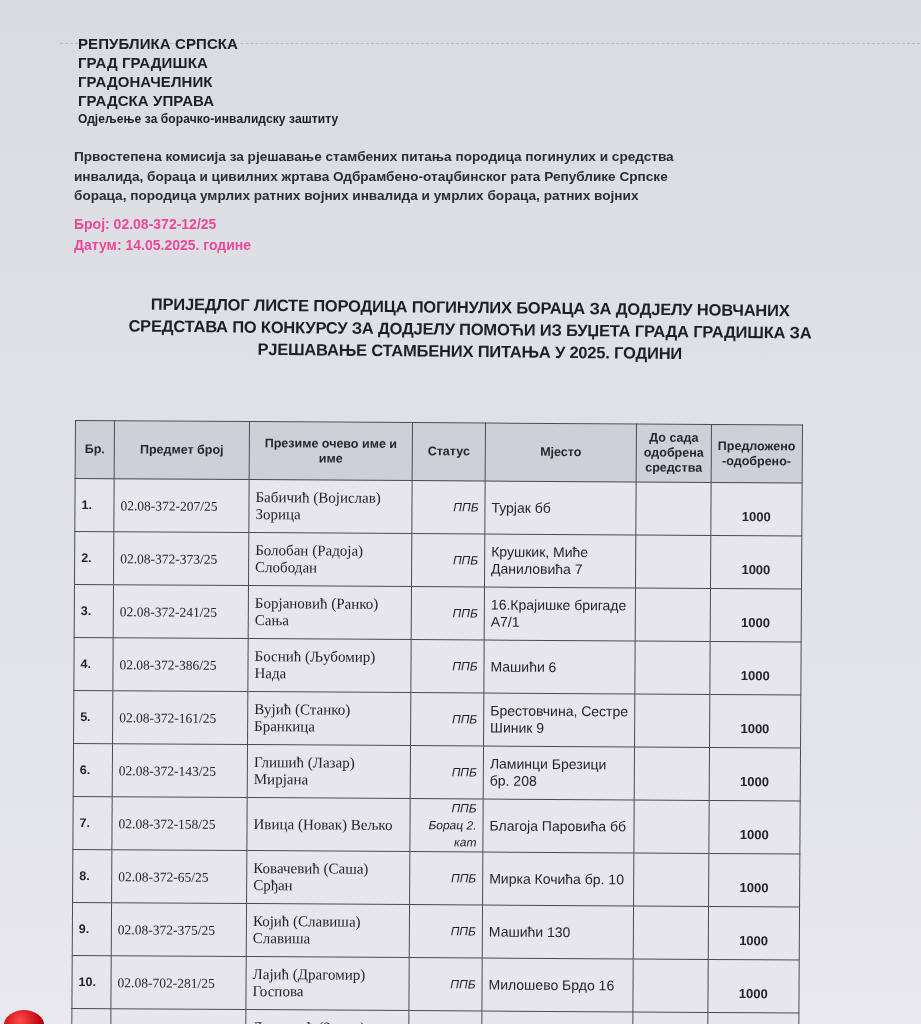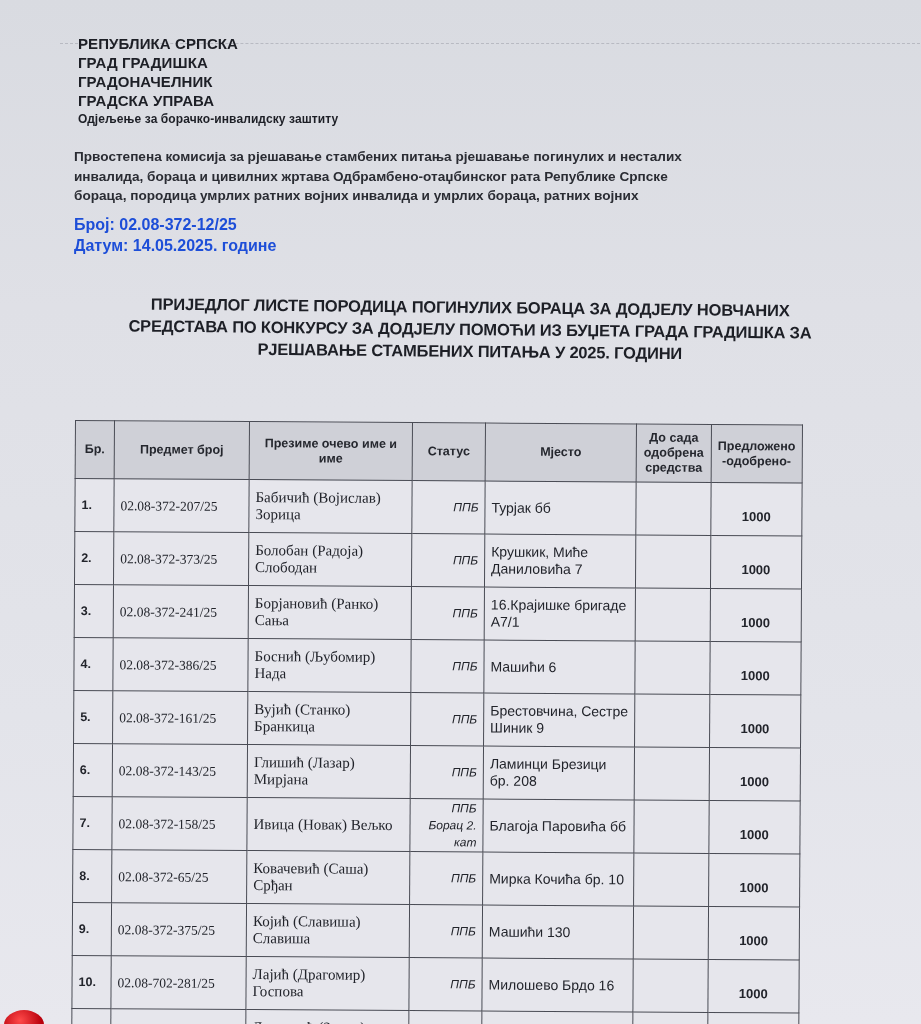"Првостепена комисија за рјешавање" div { text: рјешавање погинулих и несталих -> породица погинулих и средства }
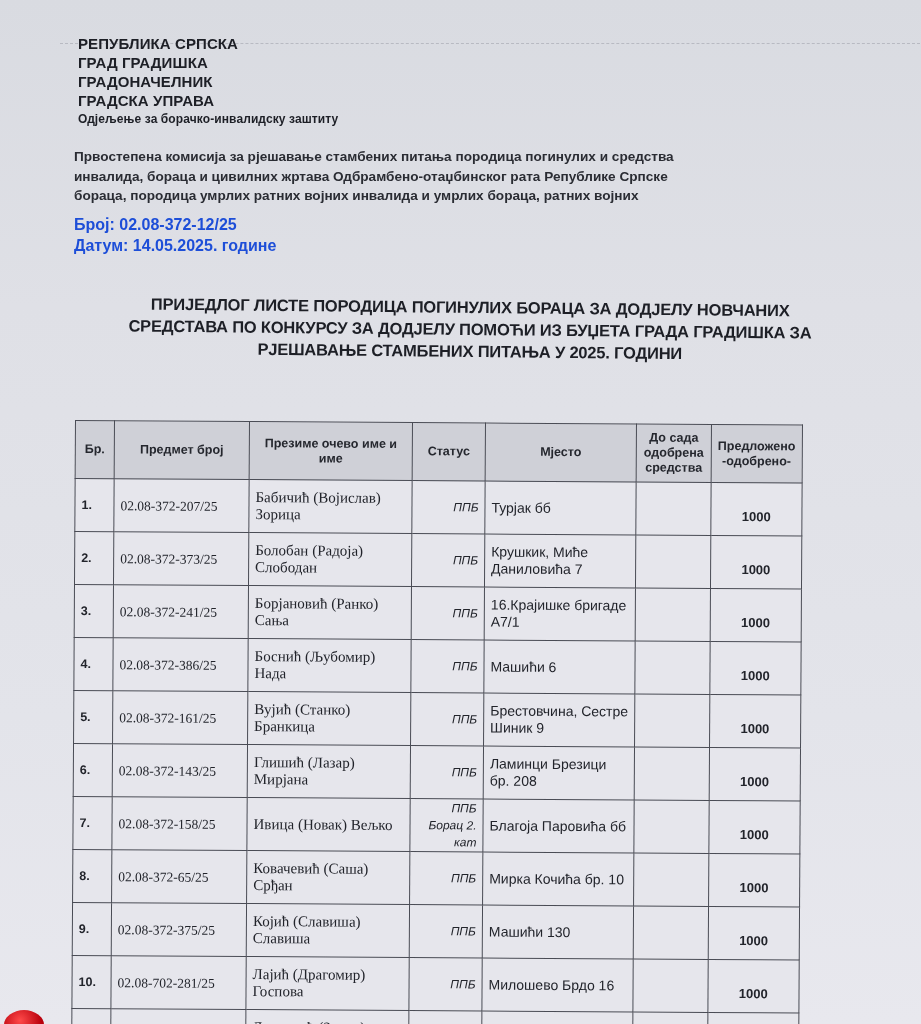"Број: 02.08-372-12/25" .meta { color: #1d4ed8 -> #ec4899; font-size: 16px -> 14px }
